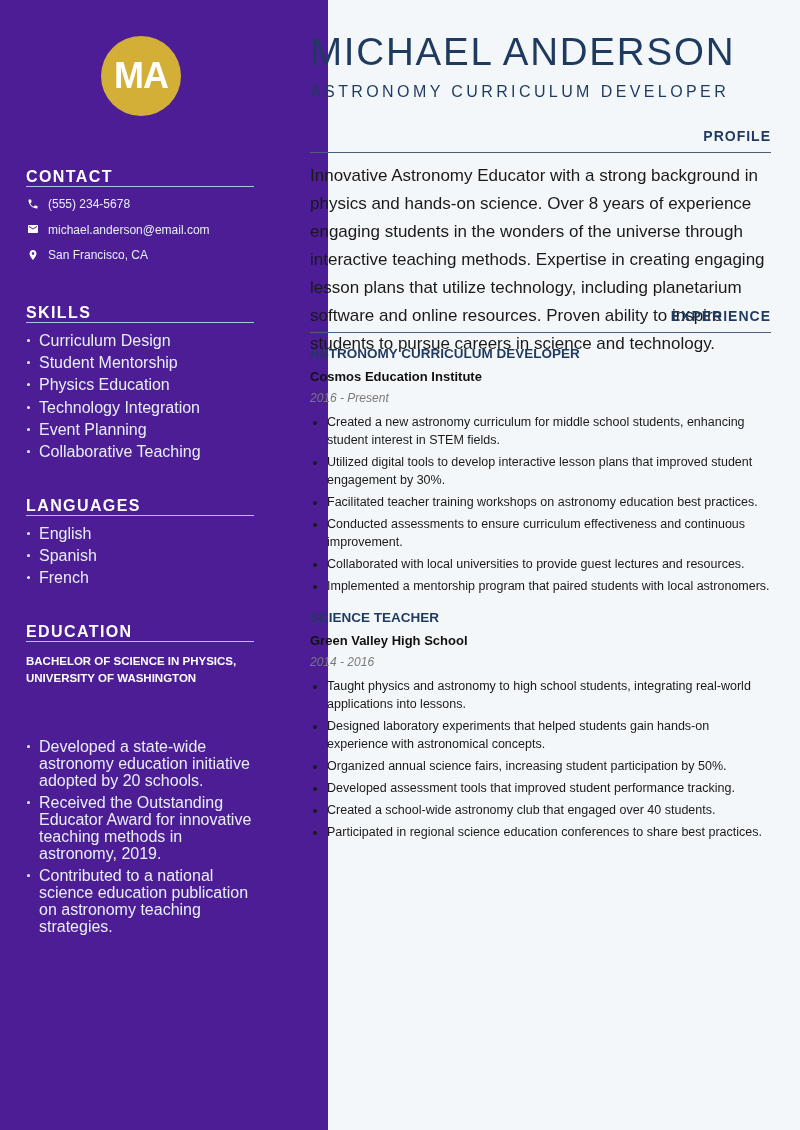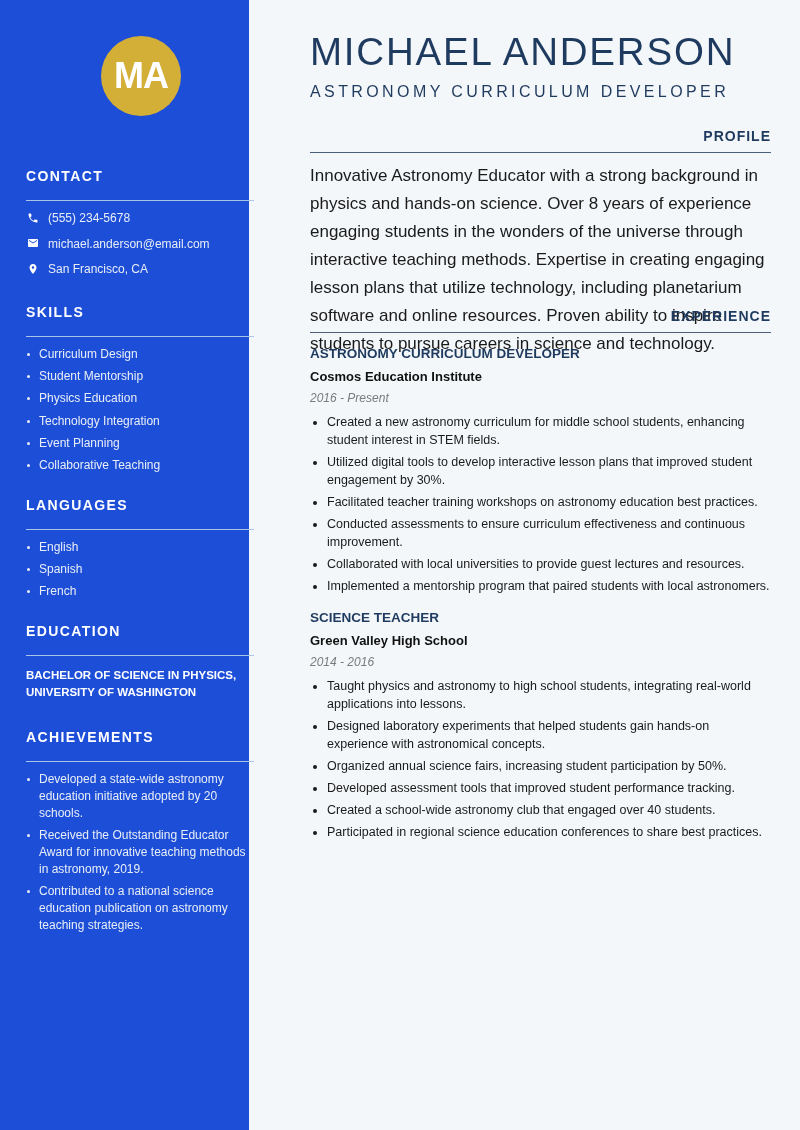"MA" .sidebar { background: #1d4ed8 -> #4c1d95; width: 249px -> 328px }
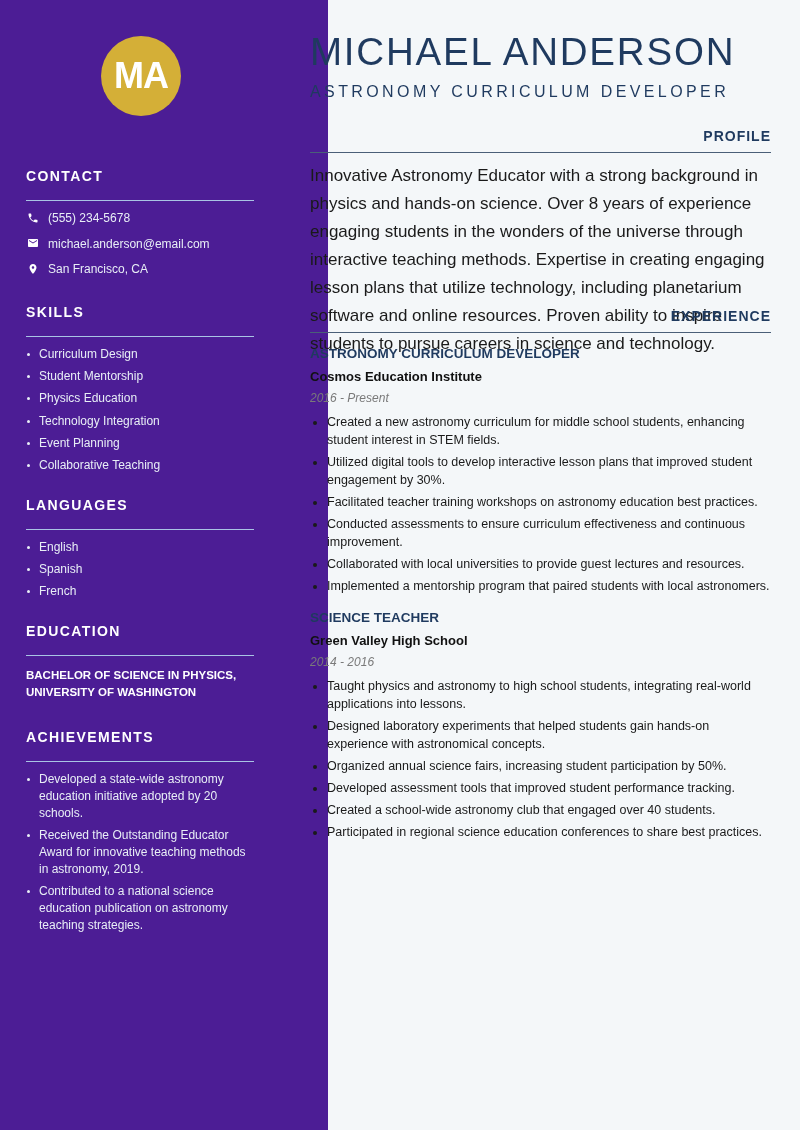"CONTACT" .side-heading { font-size: 14px -> 16px; padding-bottom: 16px -> 0 }
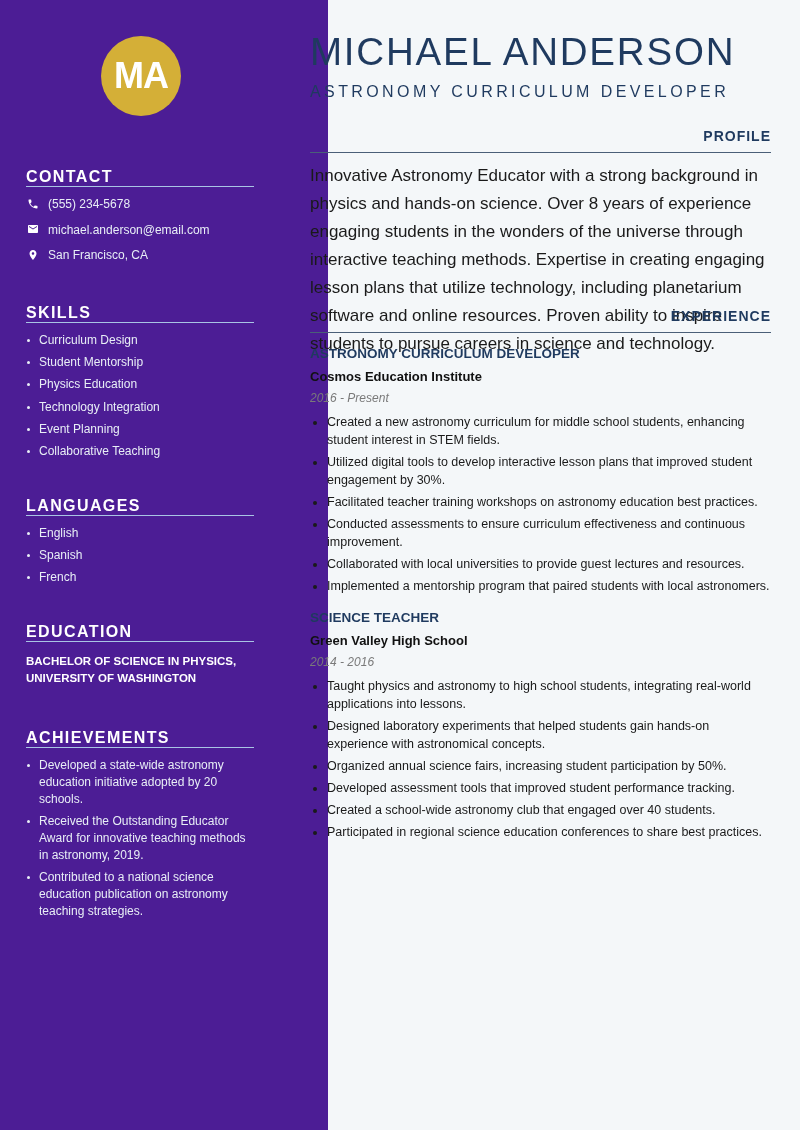"Curriculum Design" .bullet-list li { font-size: 12px -> 16px }
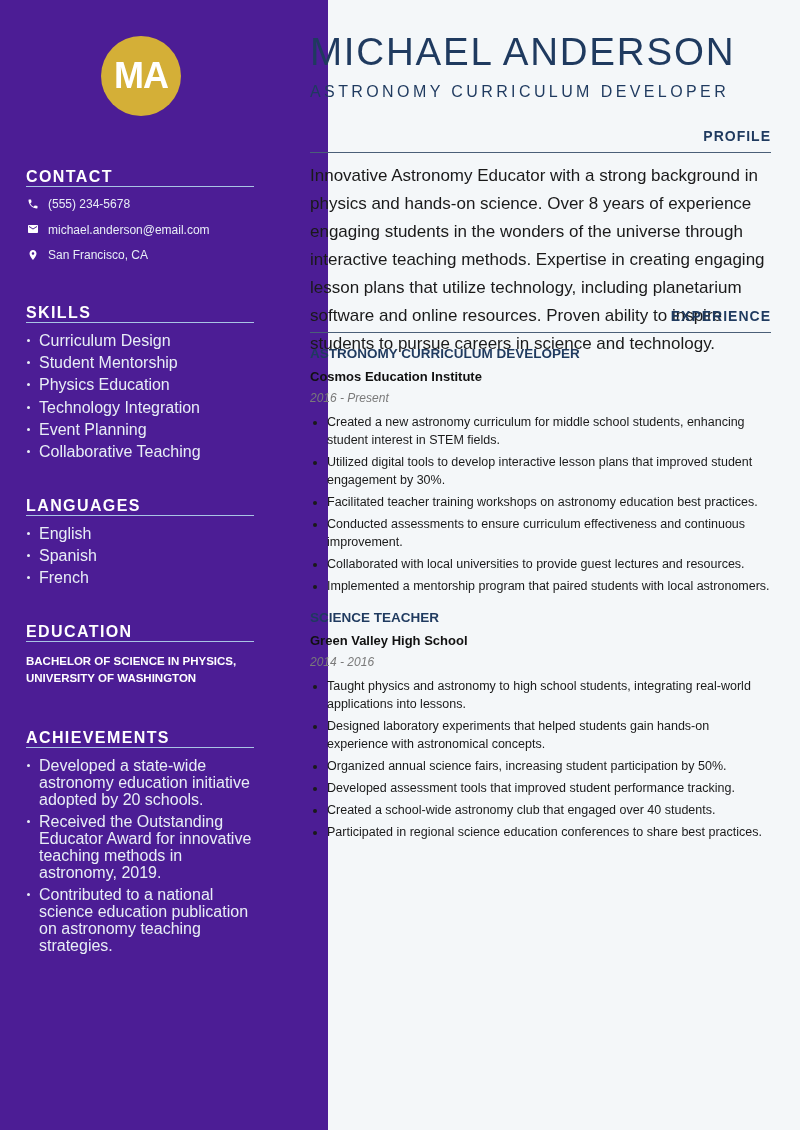"ACHIEVEMENTS" h2.side-heading { html: <h2>ACHIEVEMENTS</h2> -> none }
